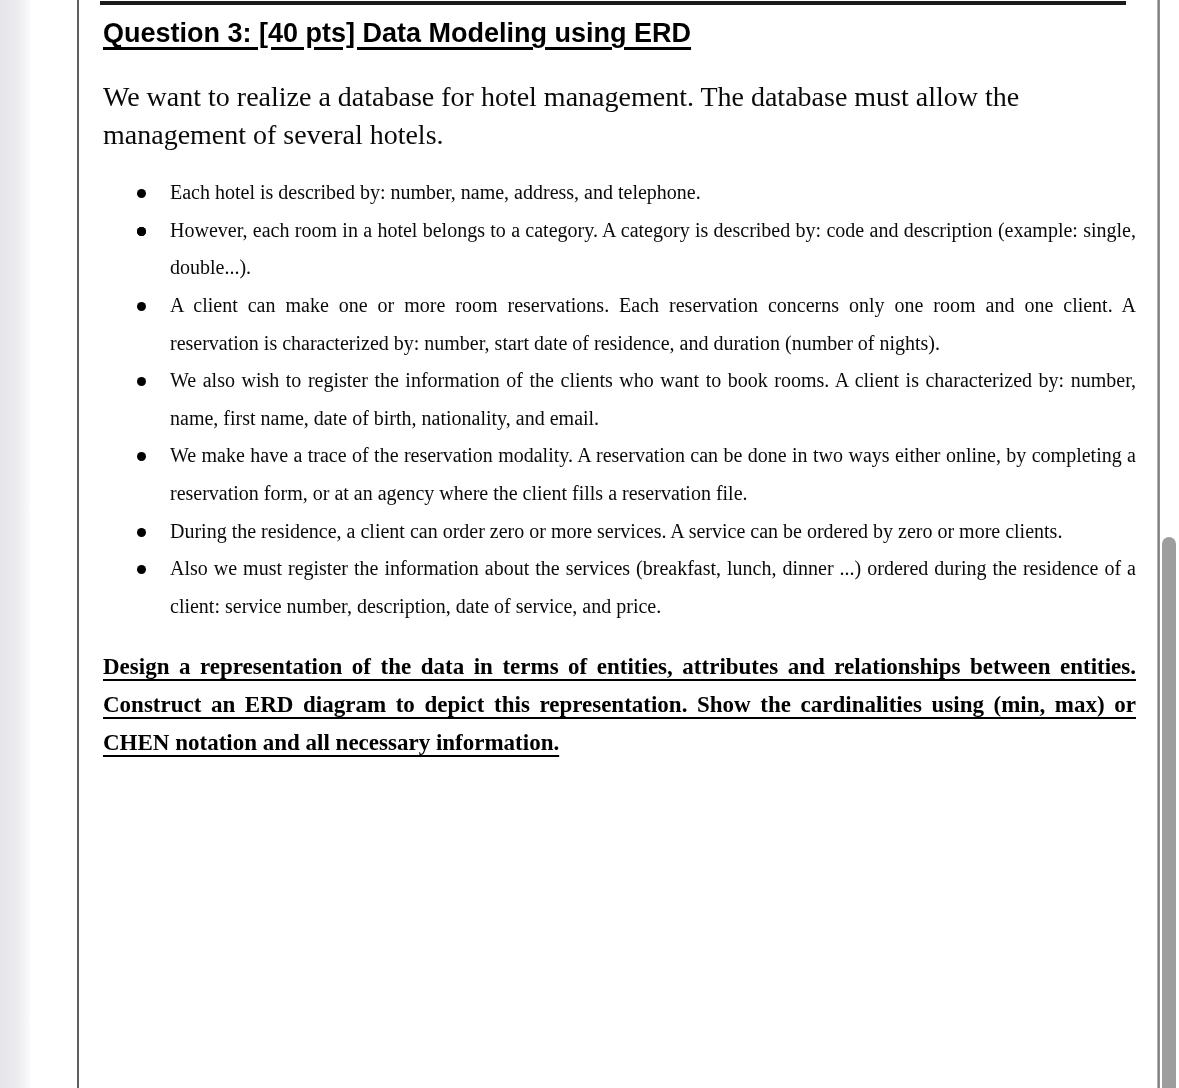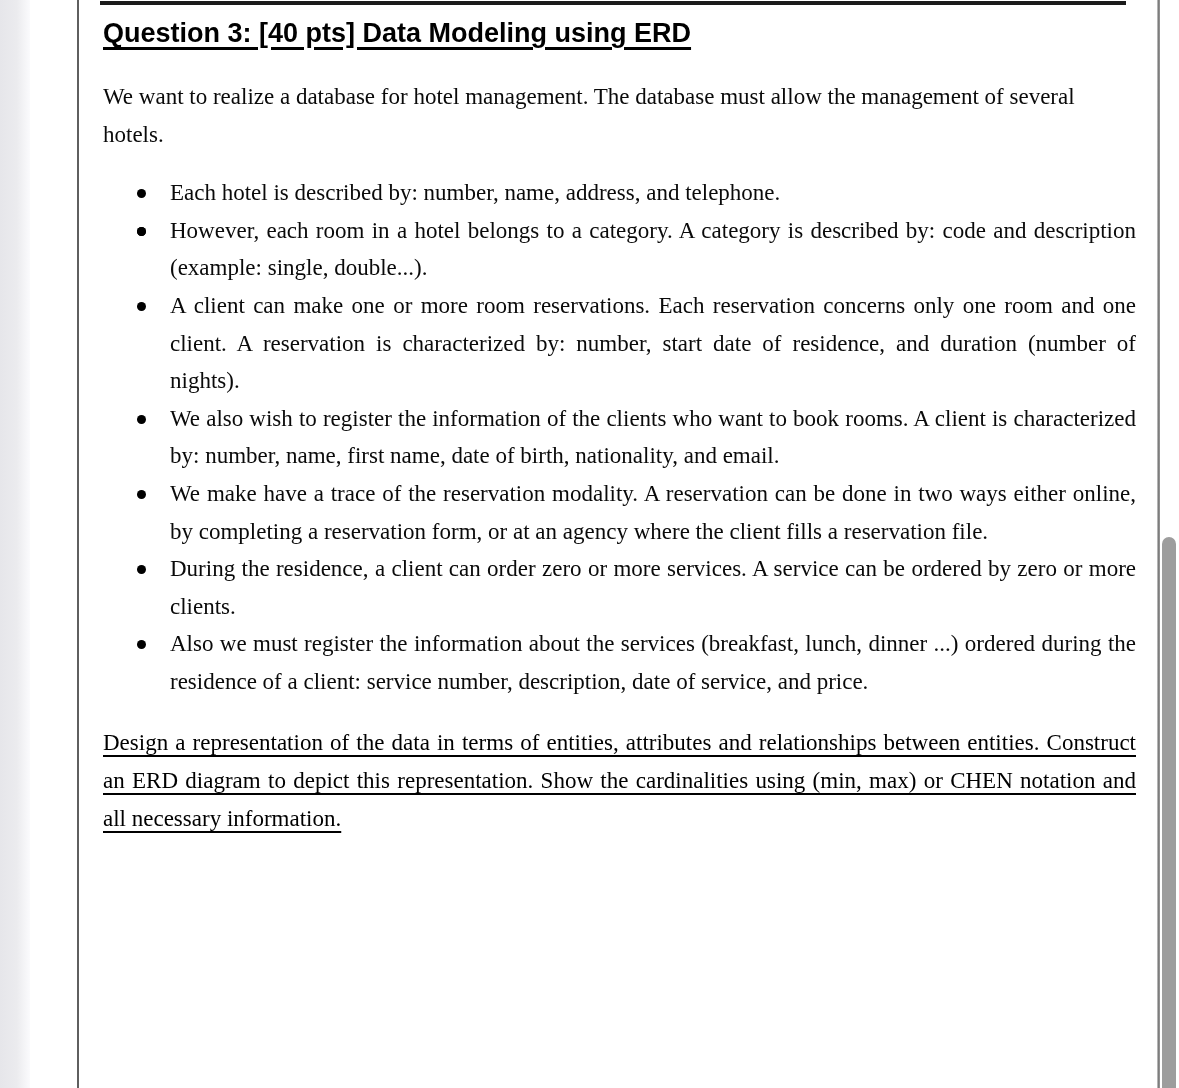"We want to realize a" .intro { font-size: 23px -> 28px }
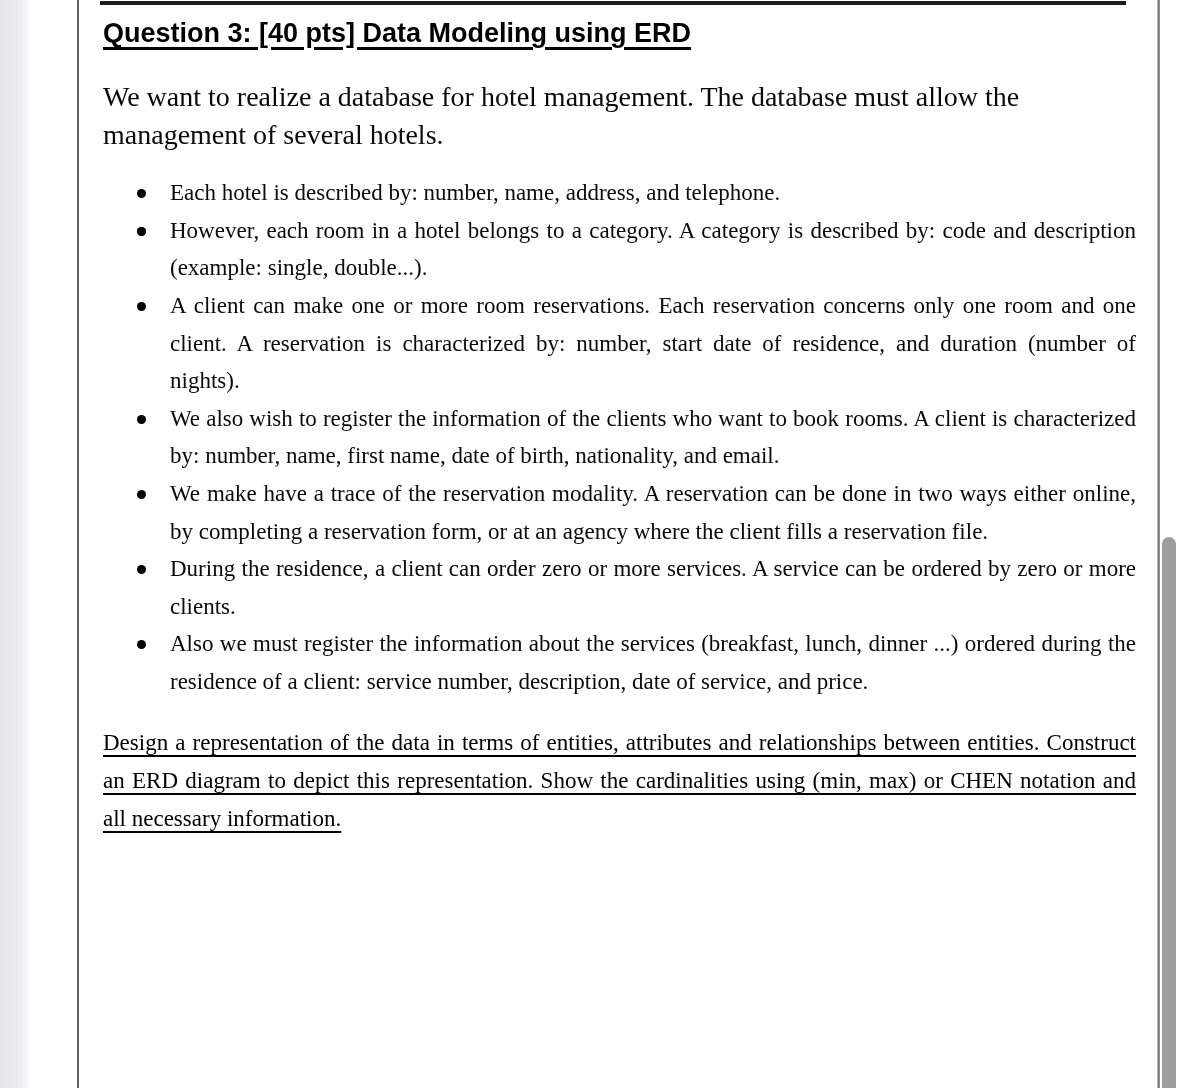"Each hotel is described by:" ul.req-list li { font-size: 23px -> 20px }
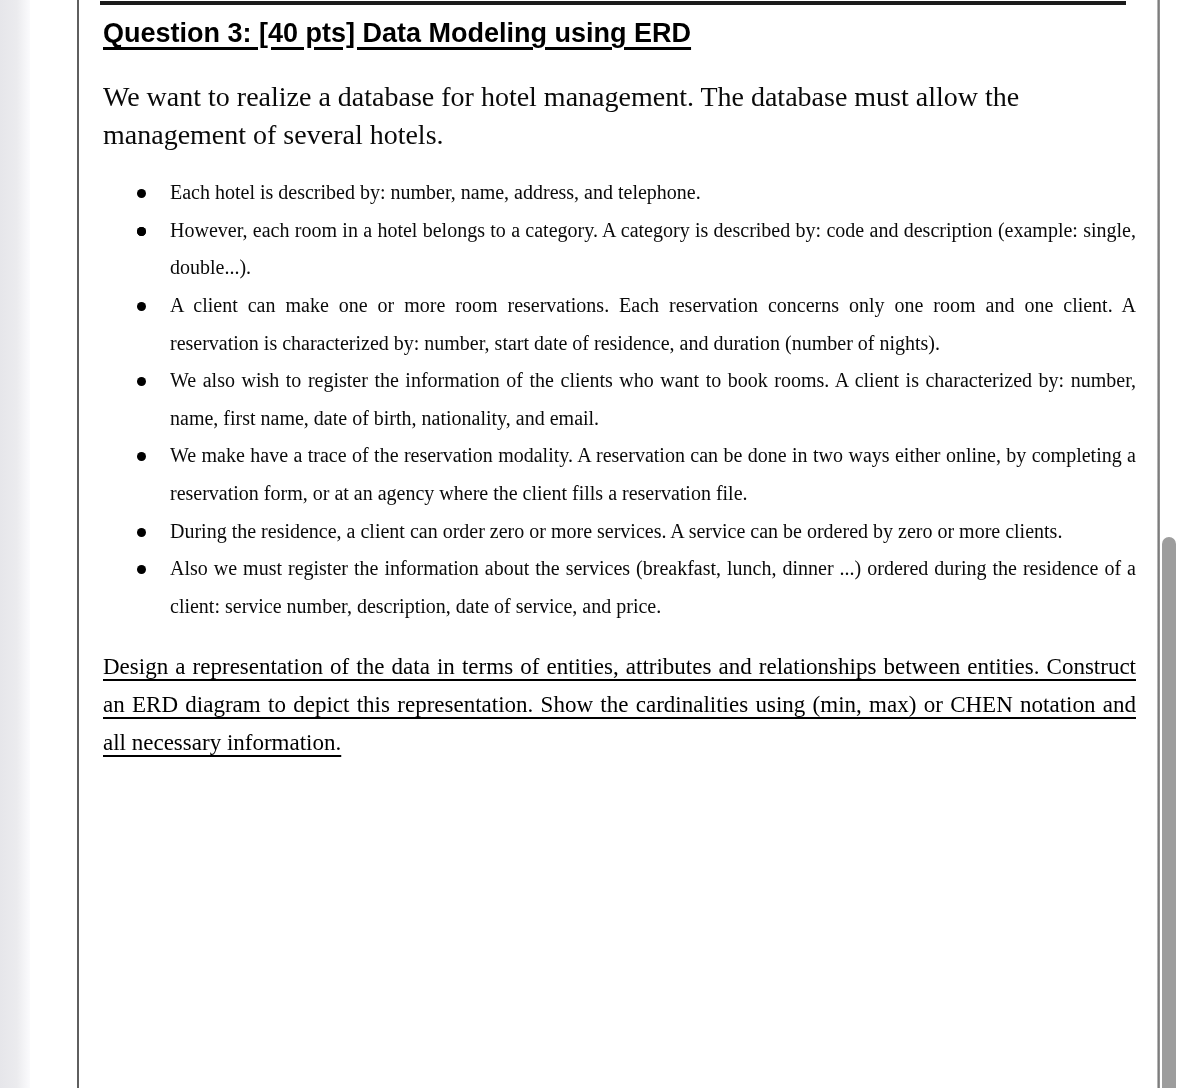"Design a representation of the" .instruction { font-weight: normal -> bold }
